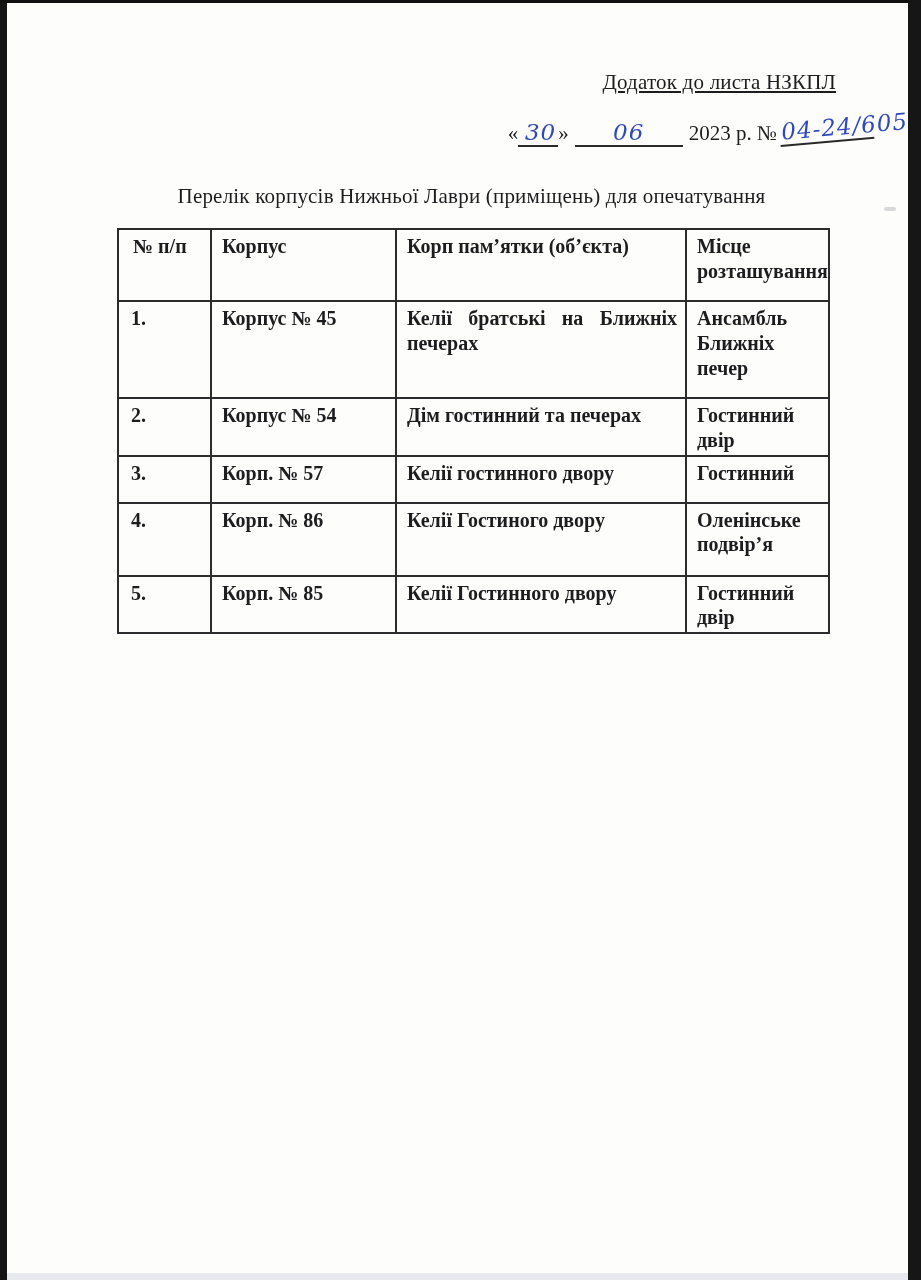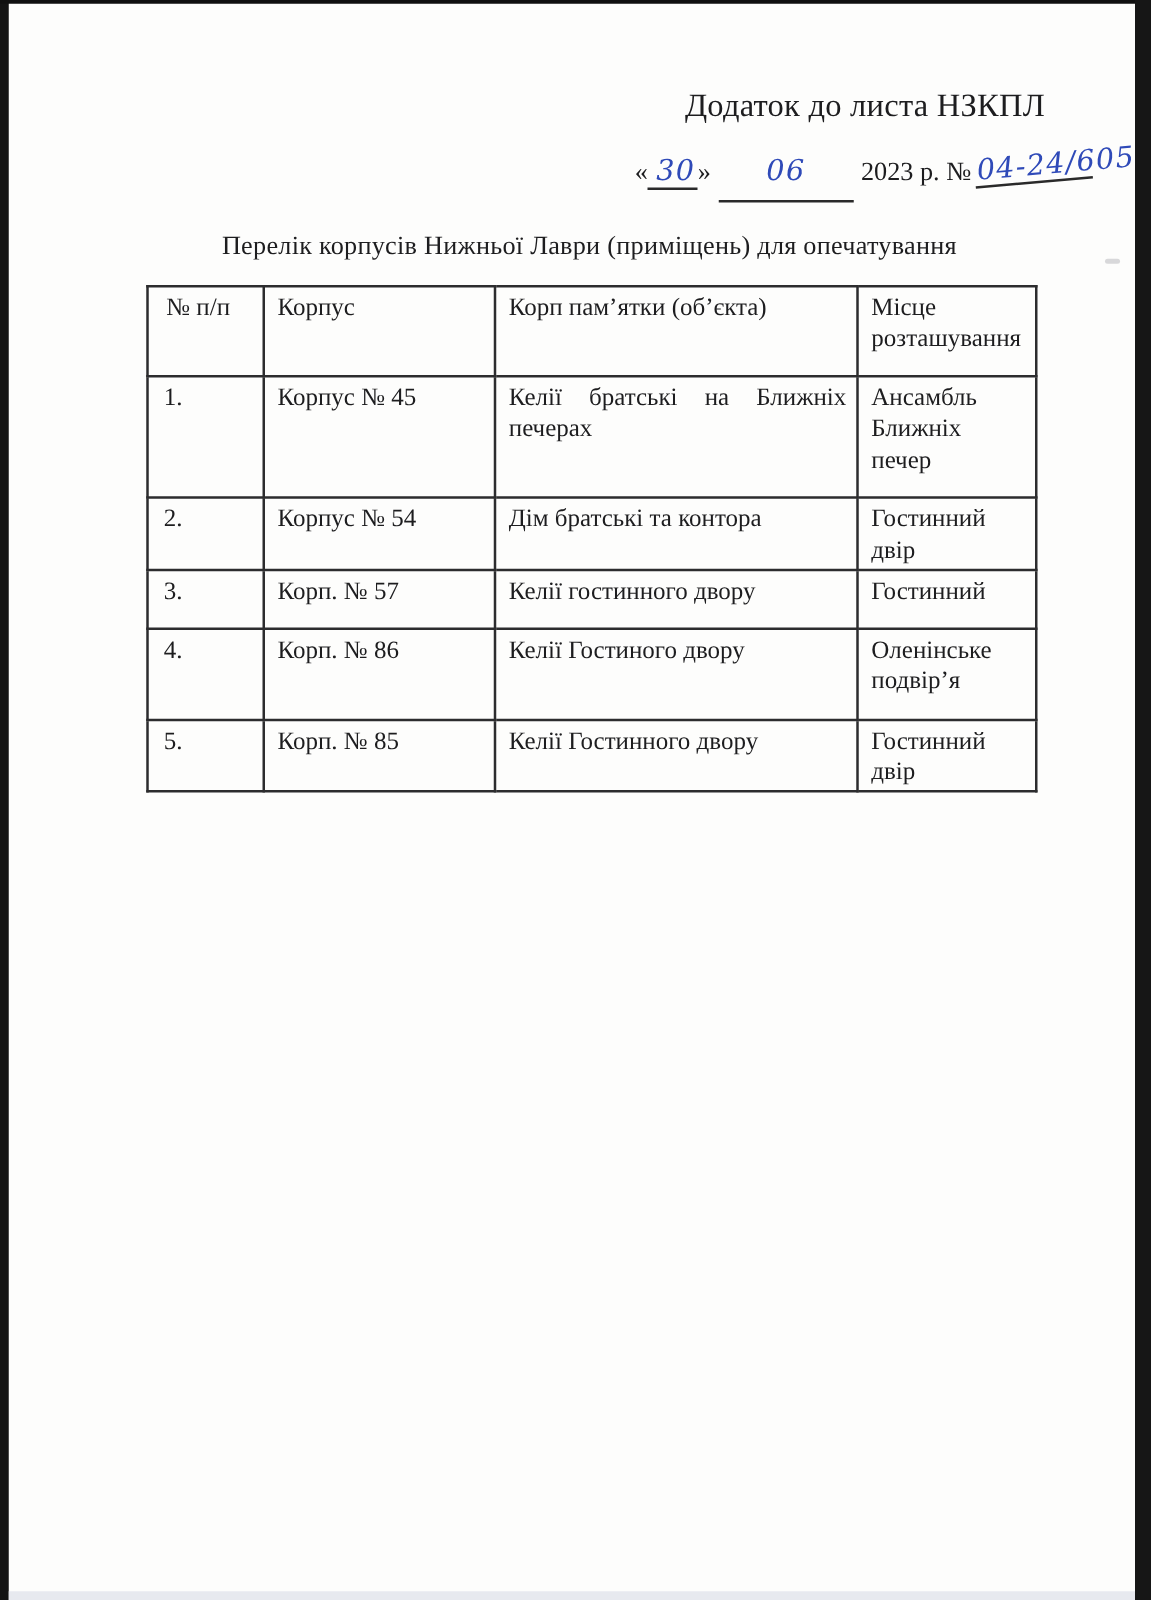"Додаток до листа НЗКПЛ" .hdr-line1 { font-size: 26px -> 21px; text-decoration: none -> underline }
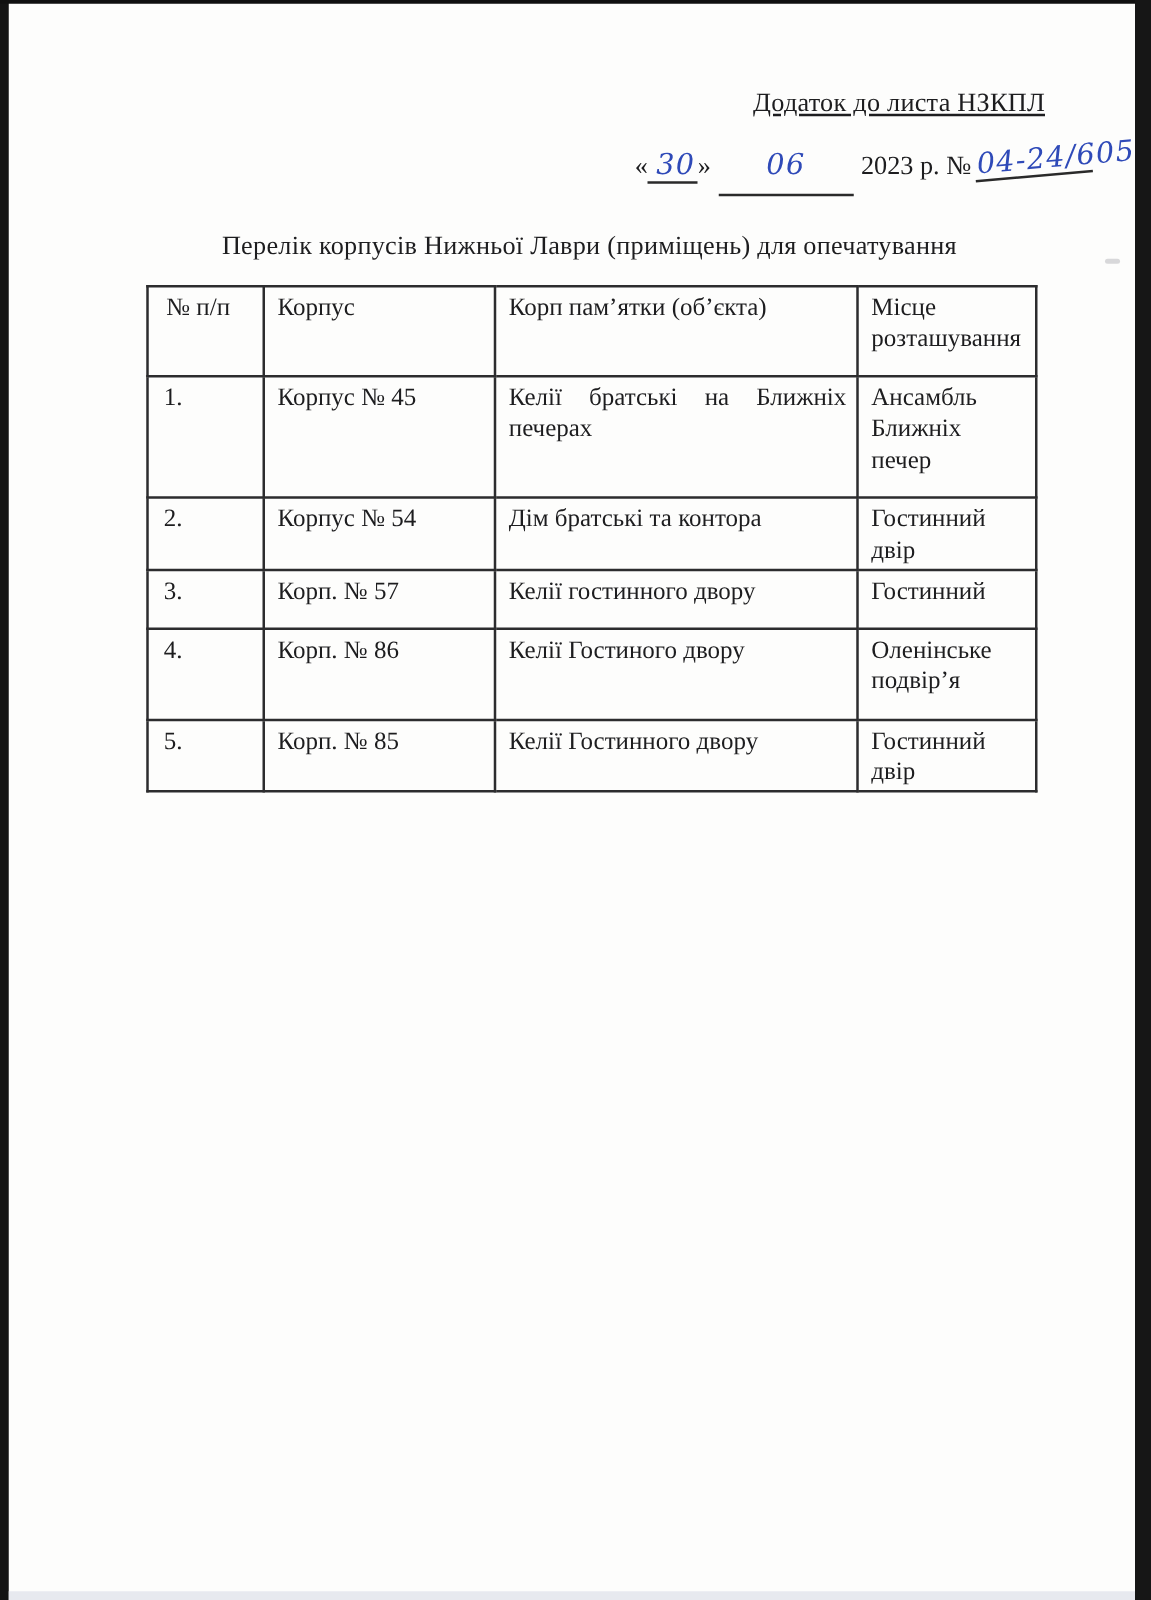"06" .month-line { padding-bottom: 11px -> 1px }
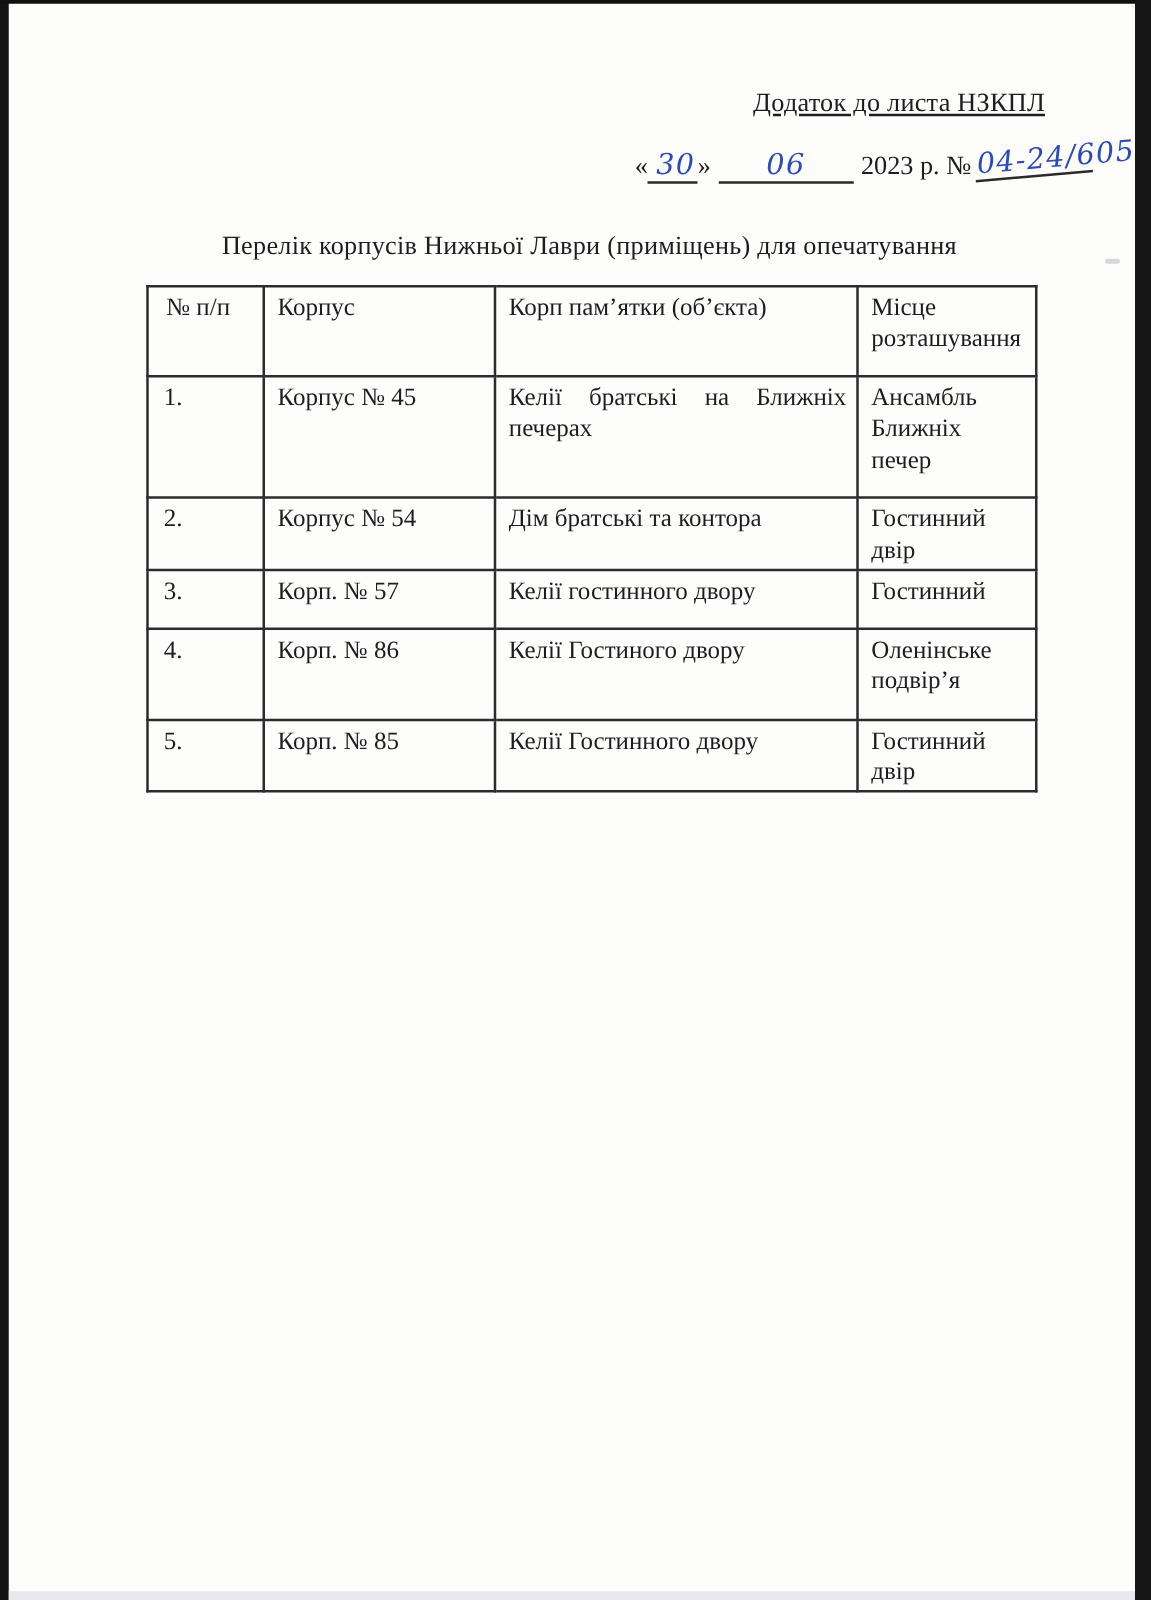"№ п/п" .doc th,.doc td { font-weight: normal -> bold }
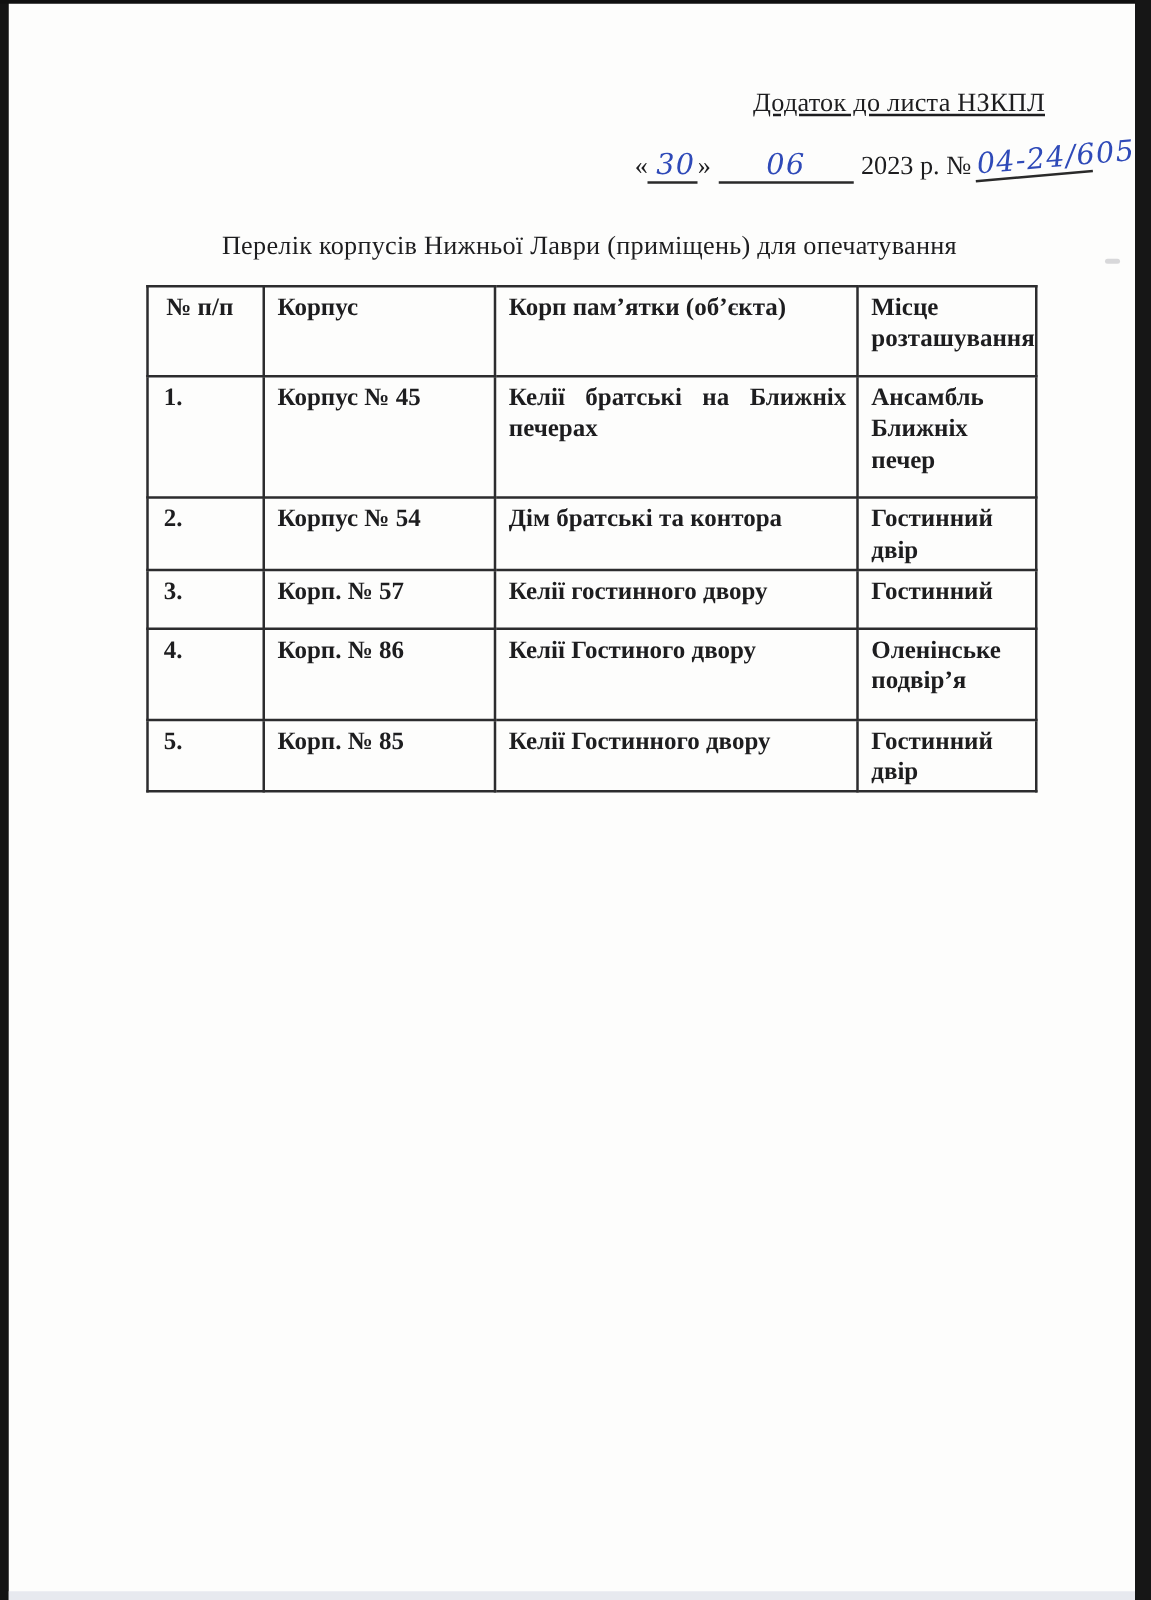"Дім братські та контора" td { text: братські та контора -> гостинний та печерах }
